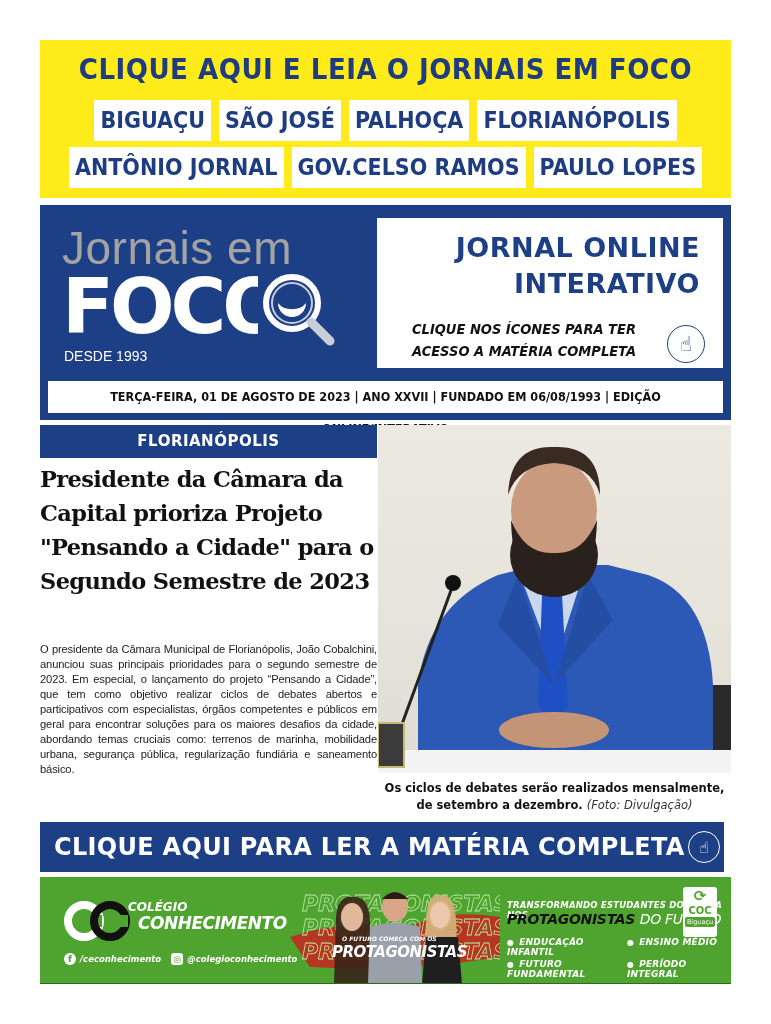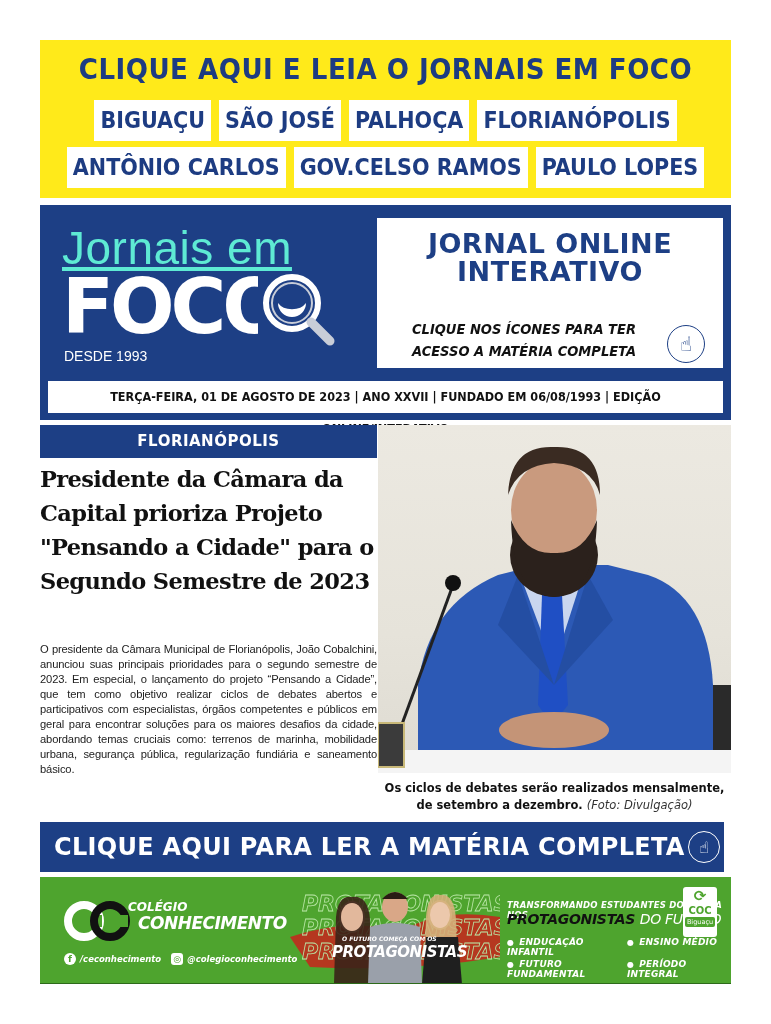"ANTÔNIO CARLOS" div.city-btn { text: CARLOS -> JORNAL }
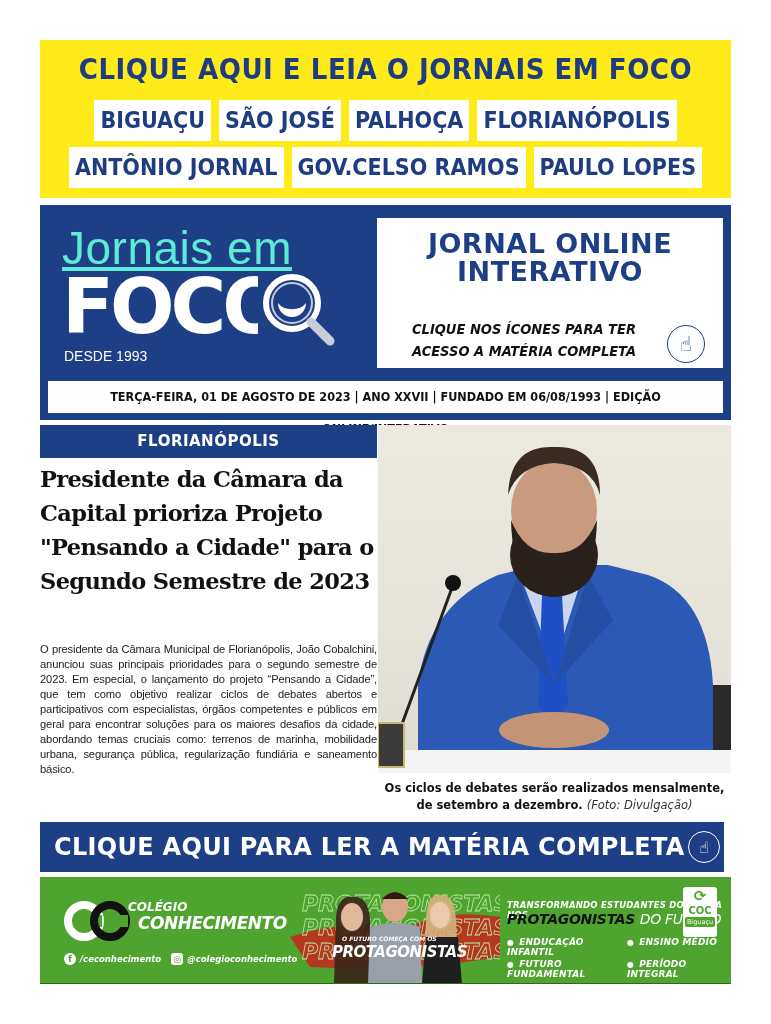"Jornais em" .logo-line1 { color: #5eead4 -> #a3a3a3; text-decoration: underline -> none }
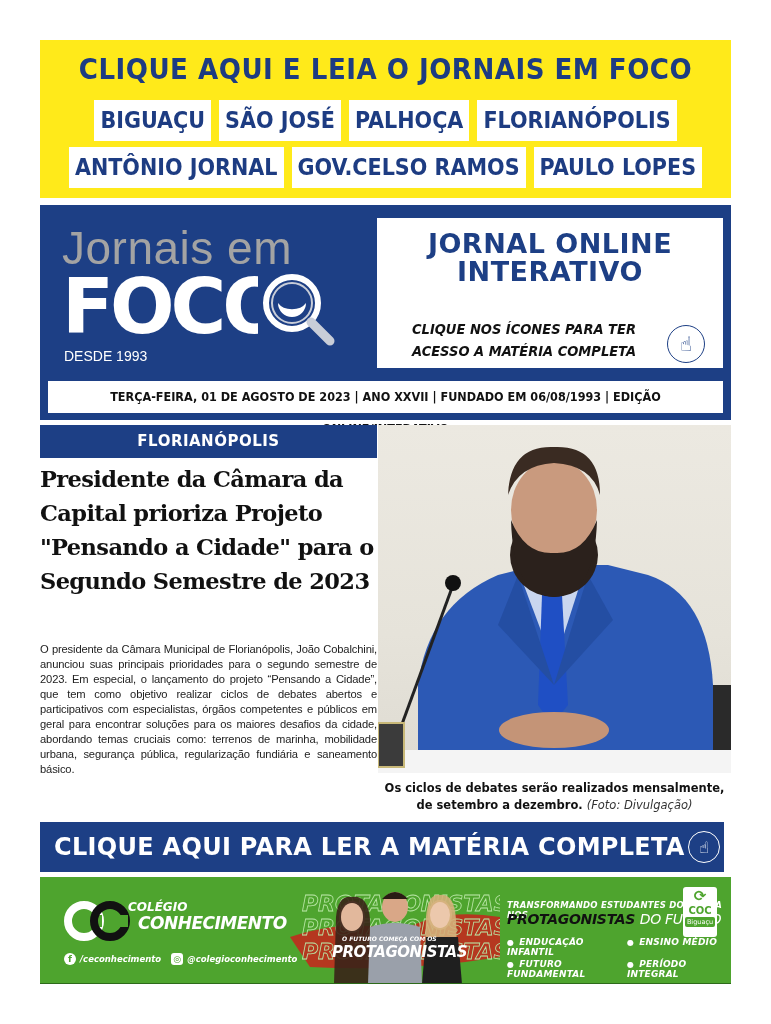"JORNAL ONLINE INTERATIVO" .interactive-title { line-height: 28px -> 36px; text-align: center -> right }
